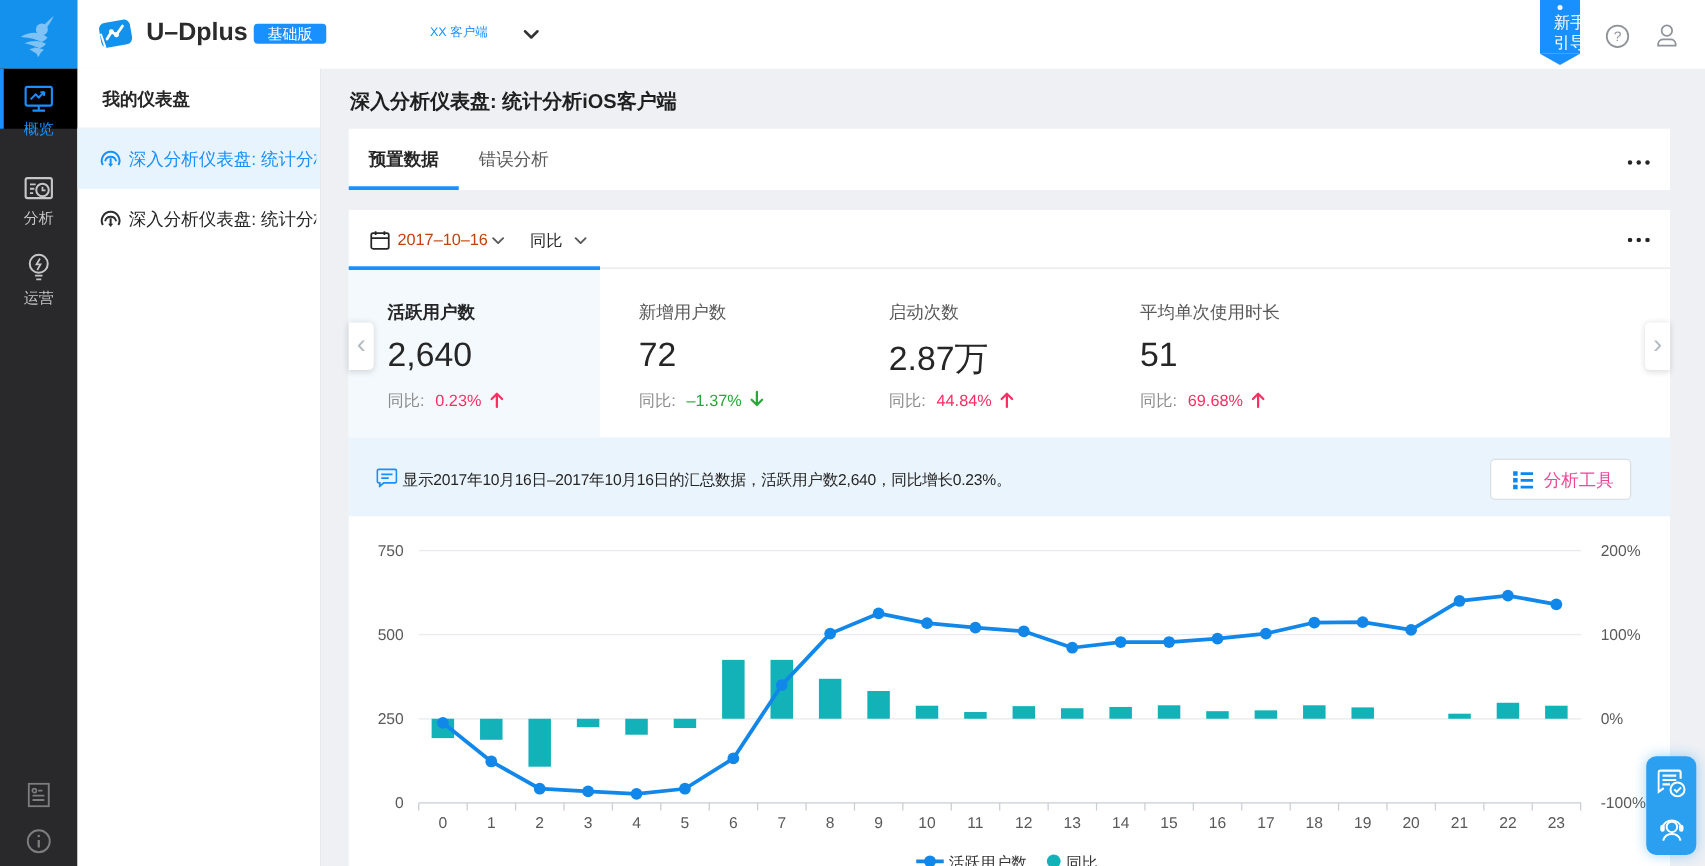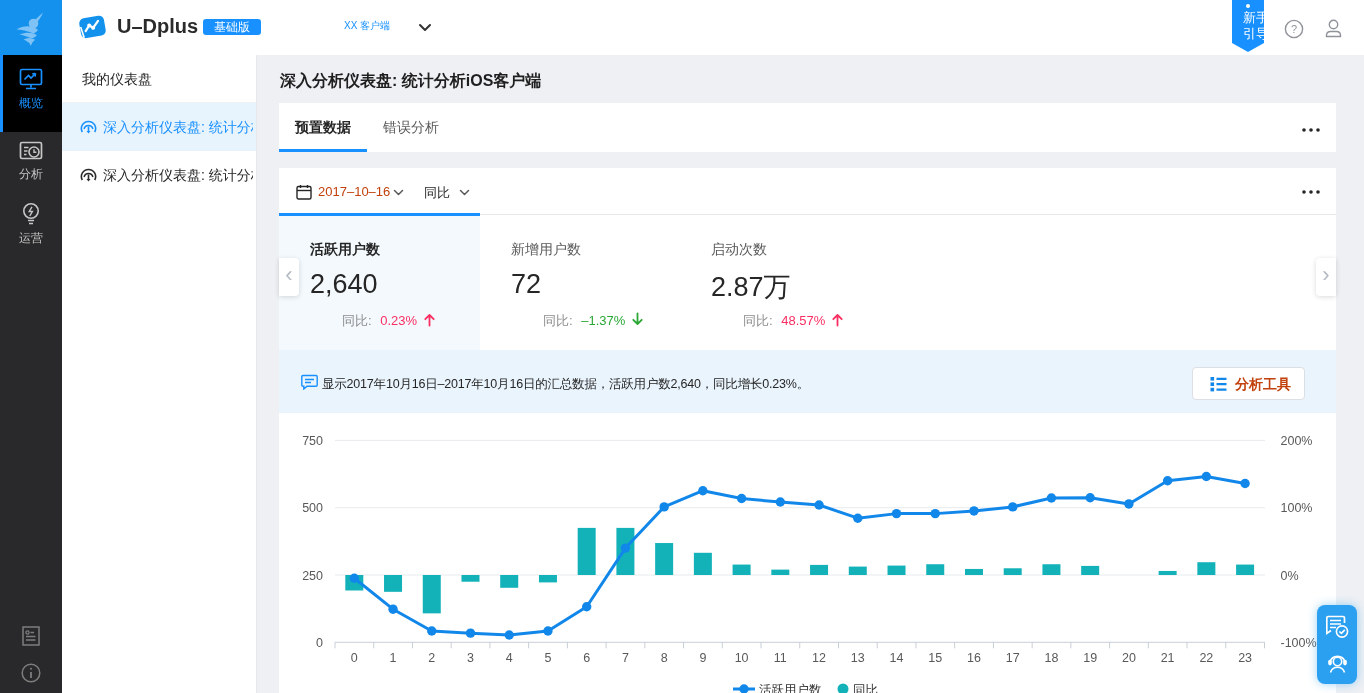"我的仪表盘" #side2 .head { font-weight: none -> bold }
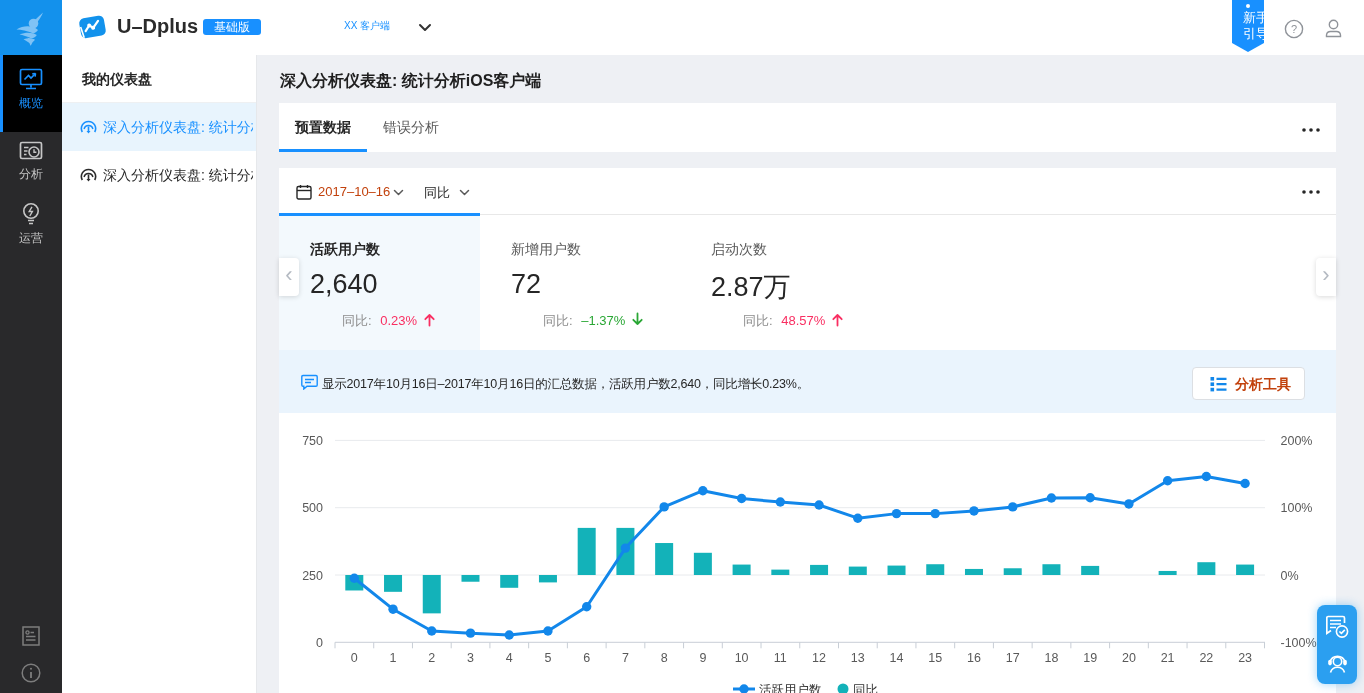"概览" div.item { height: 77px -> 48px }
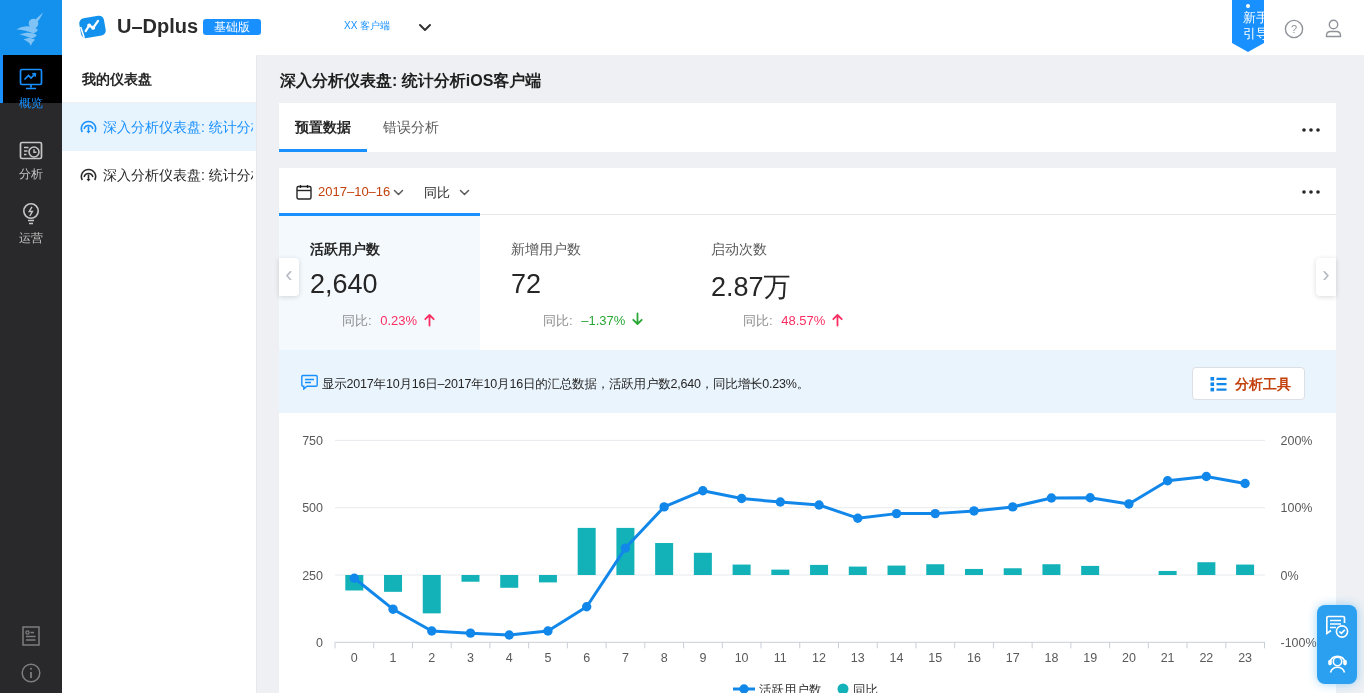"平均单次使用时长" div.scard { html: none -> <div> <div>平均单次使用时长</div> <div>51</div> <div>同比: <span>69.68%</span><svg> <path></path> </svg></div> </div> }
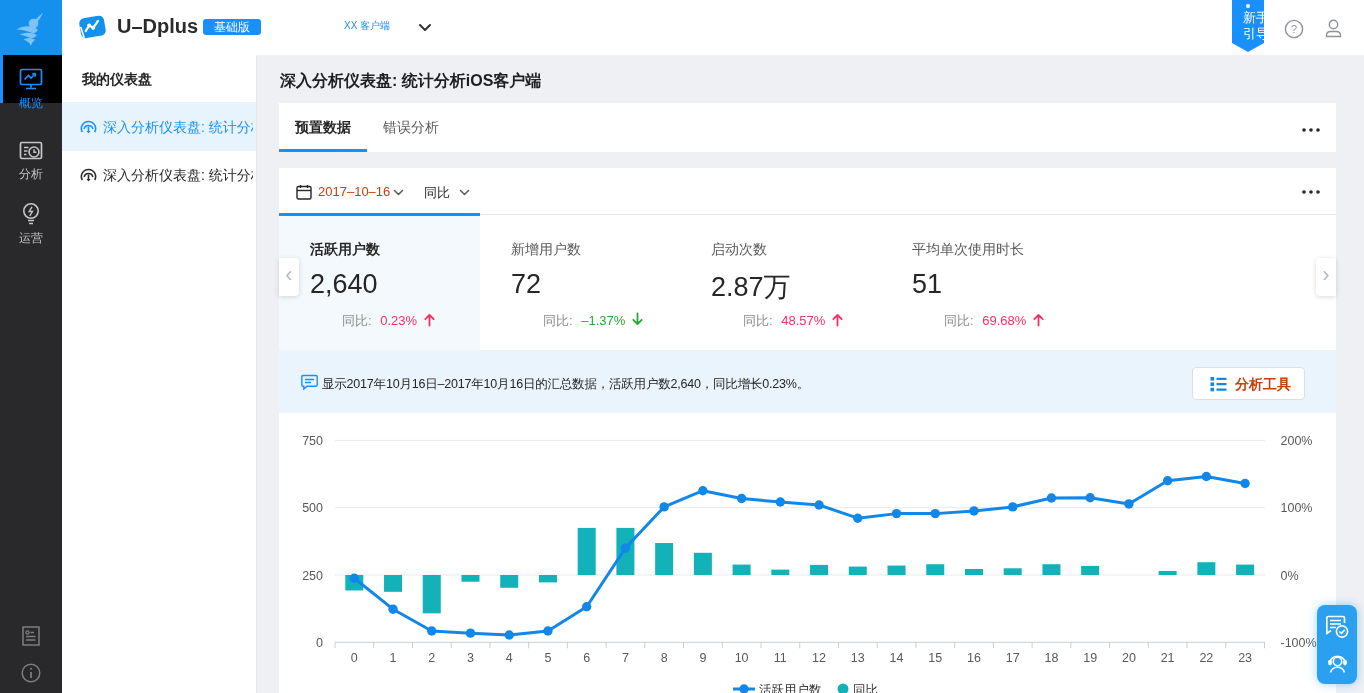"同比: 0.23%" .scard .t { margin-left: 32px -> none }
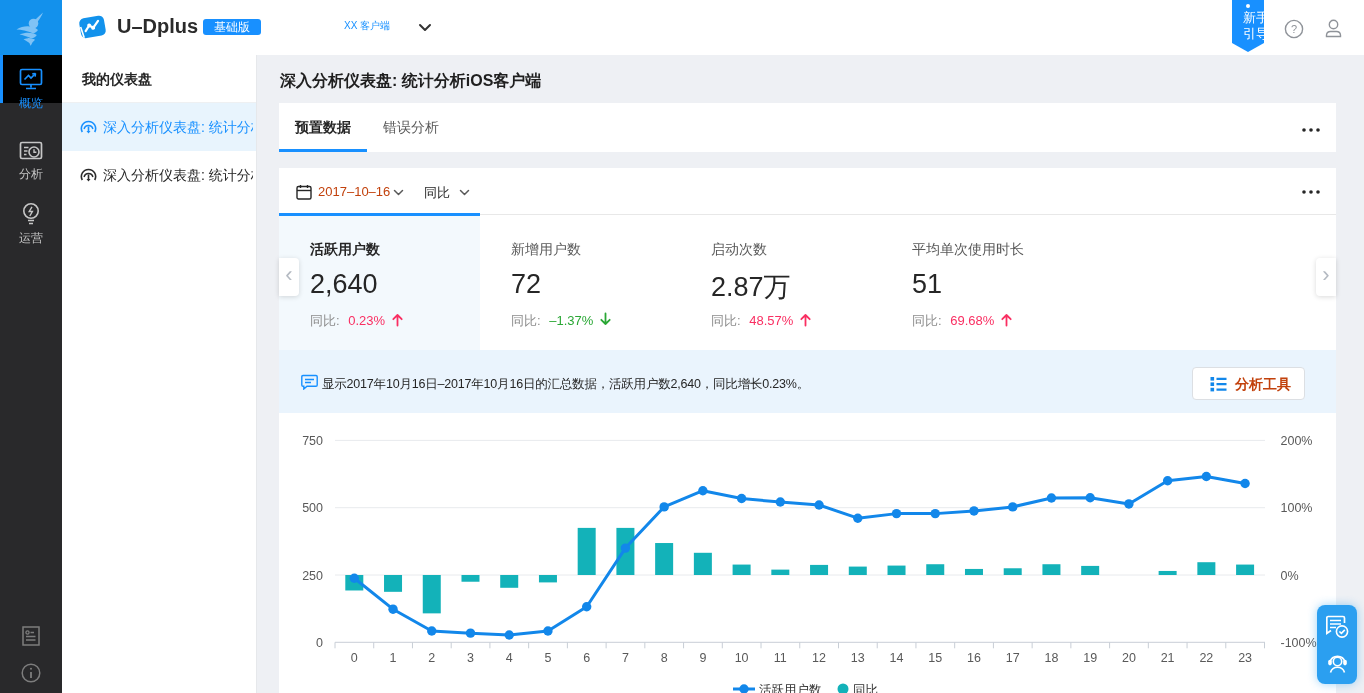"48.57%" span.up { text: 48.57% -> 44.84% }
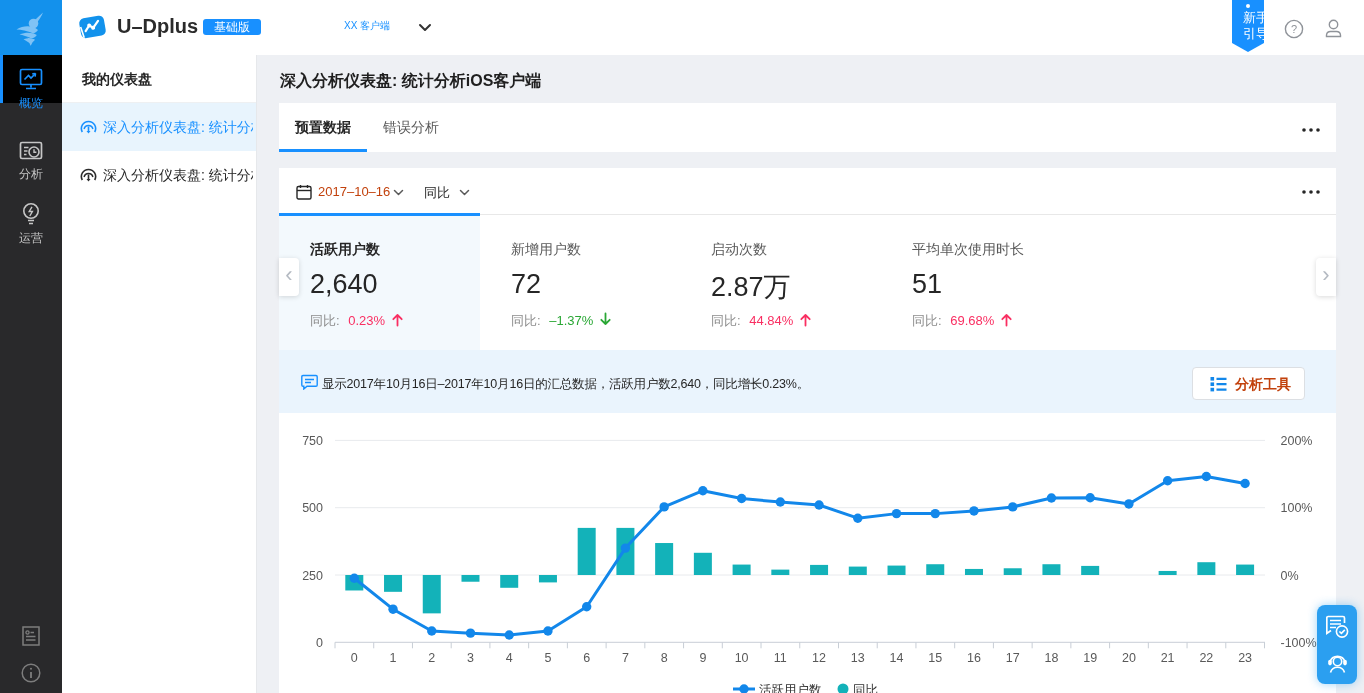"分析工具" #toolbtn span { color: #c2410c -> #ec4899; font-weight: bold -> none }
